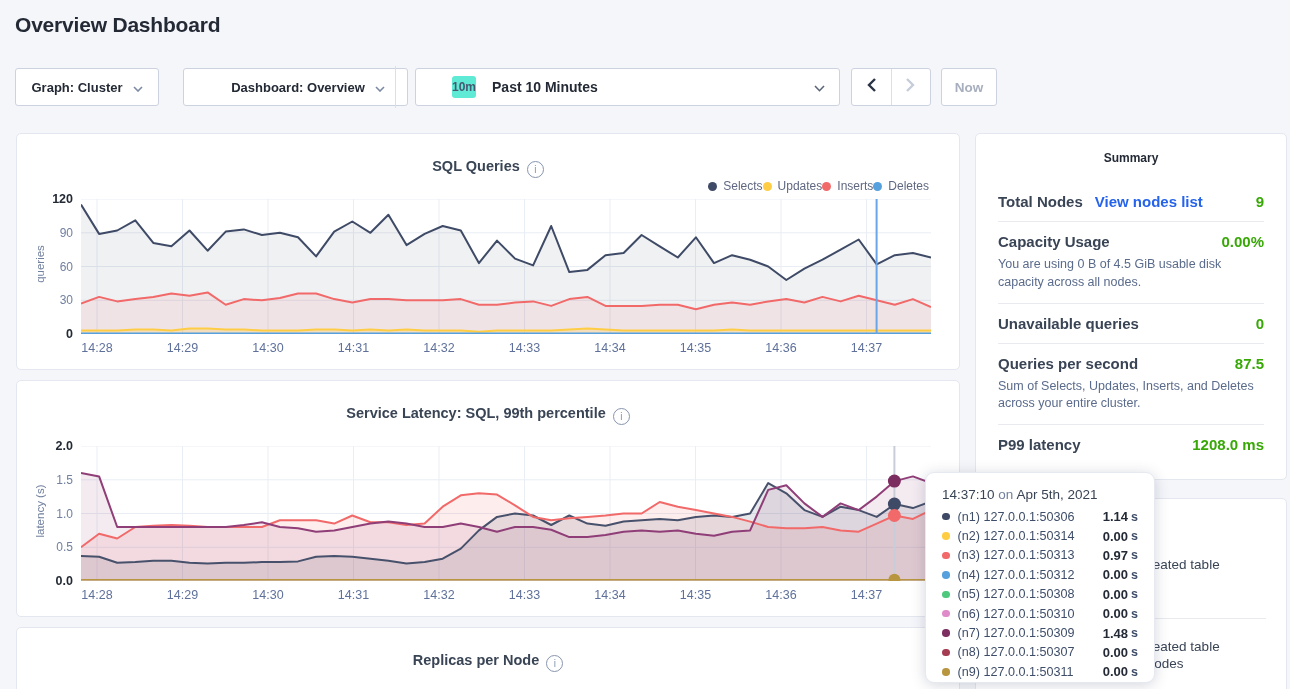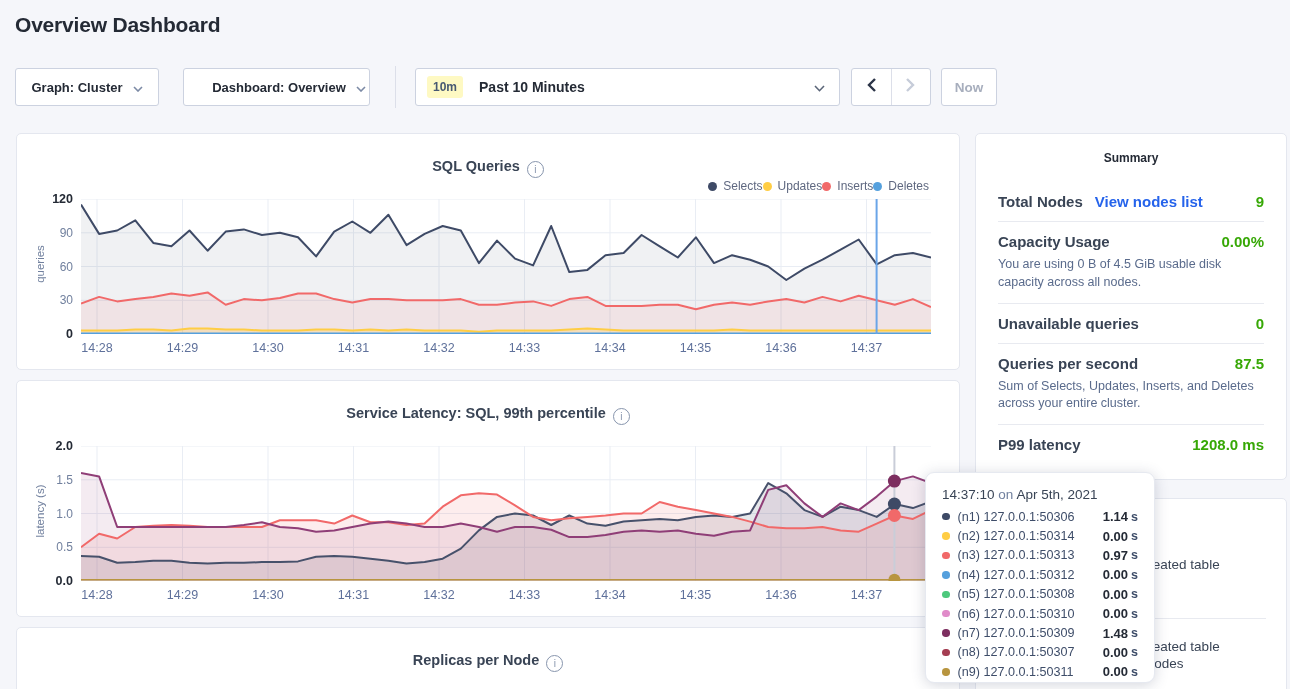"Dashboard: Overview" .dd2 { width: 187px -> 225px }
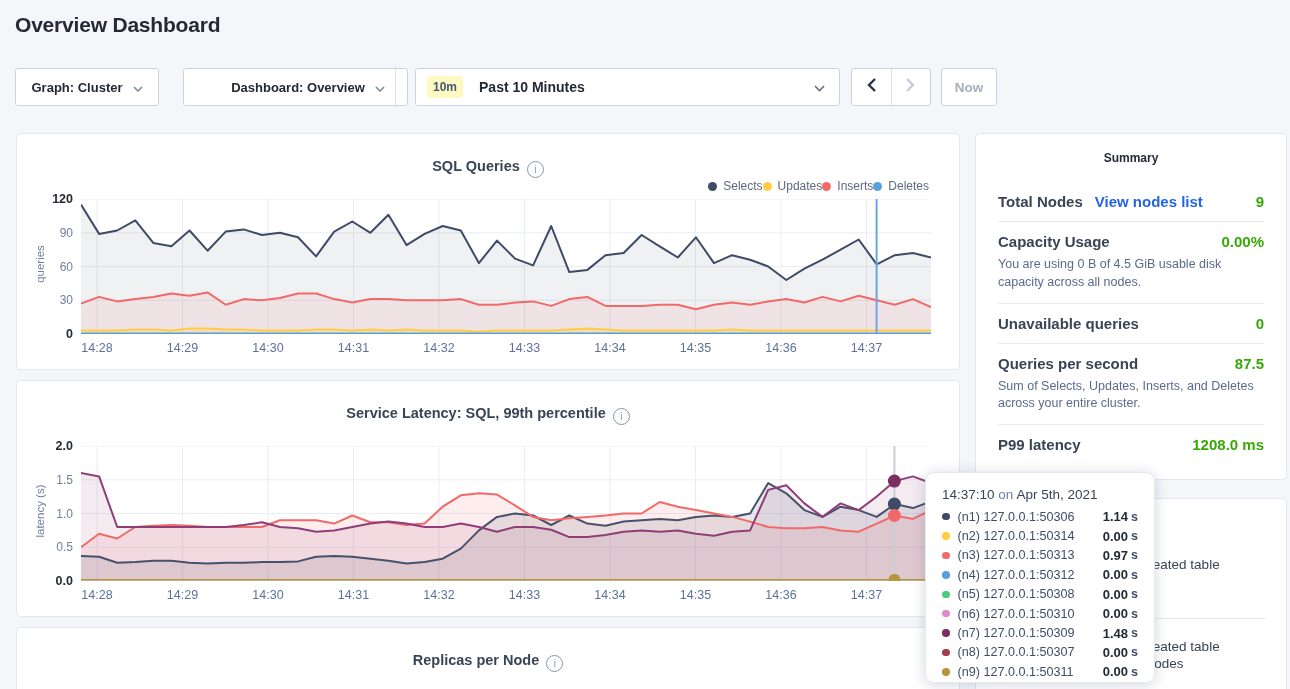"10m" .time-badge { background: #fef9c3 -> #5eead4; margin-left: none -> 25px; padding: 4px 6px -> 4px 0 }
